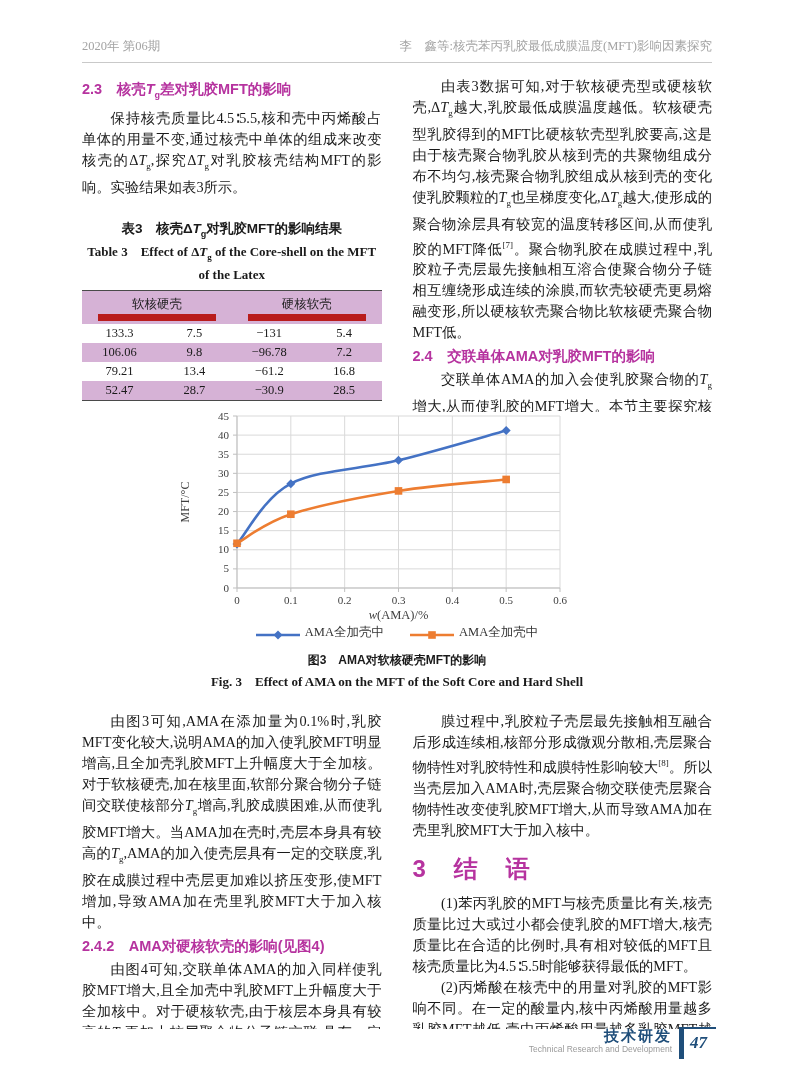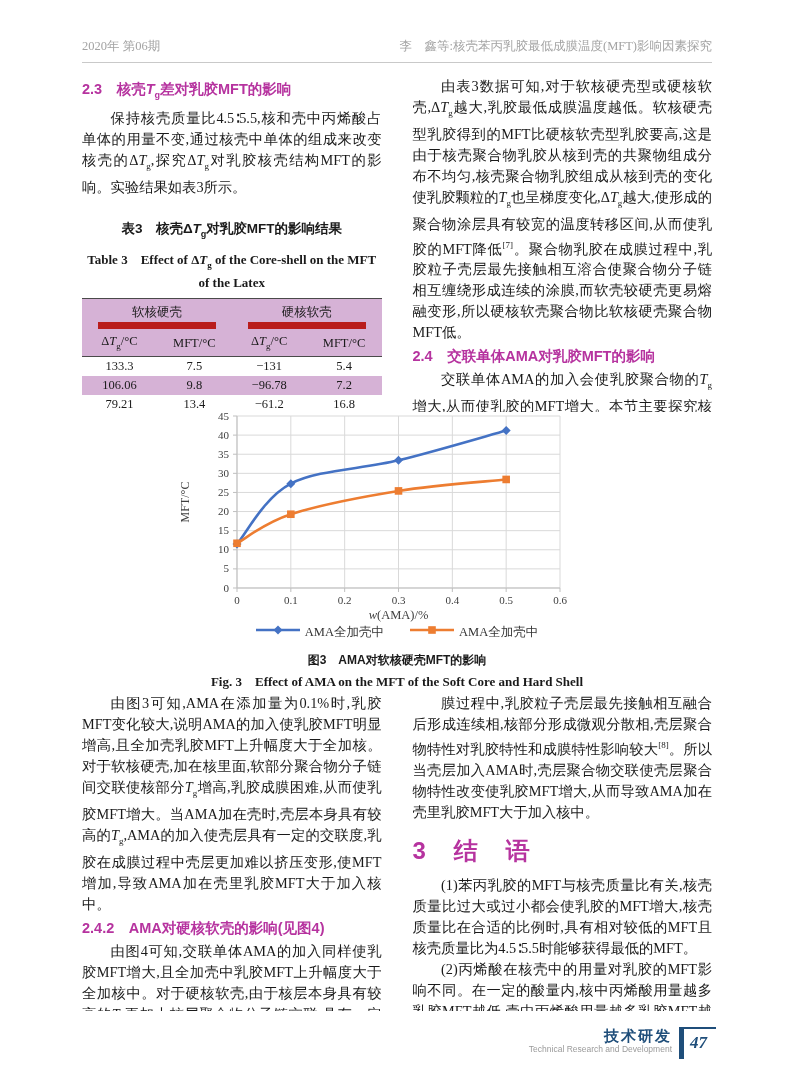"Table 3 Effect of ΔTg" .tbl-title-en { margin-top: 13px -> 5px }
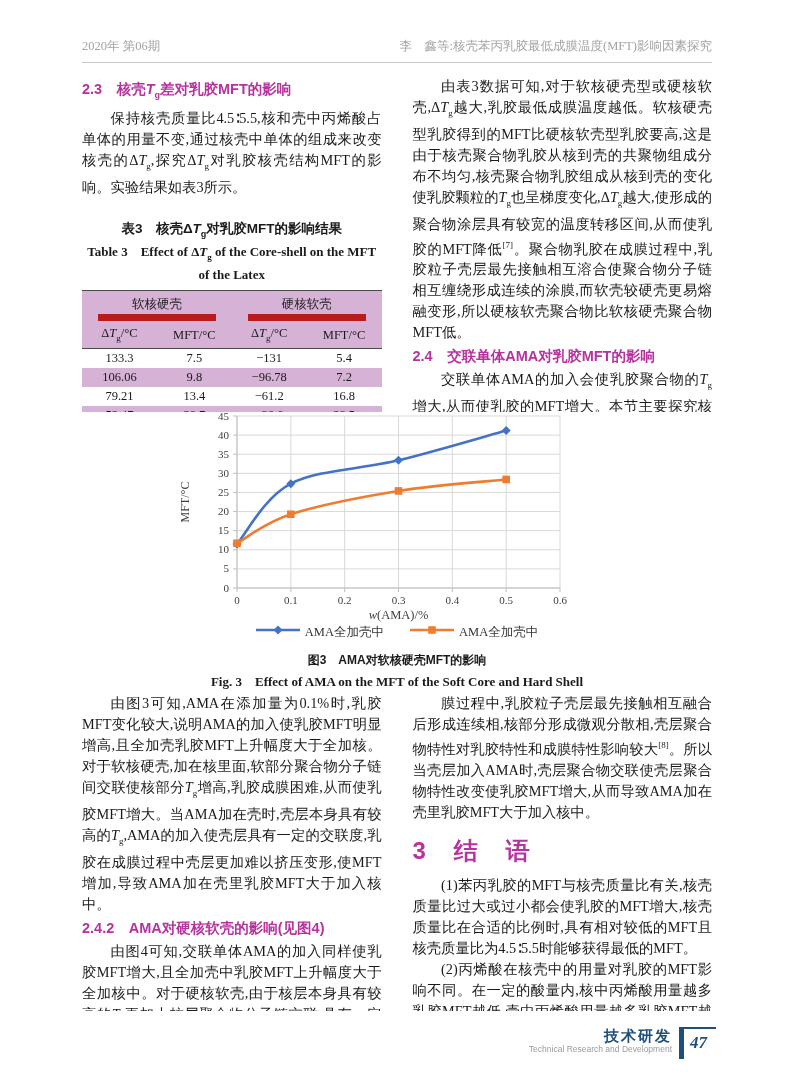"ΔTg/°C" tr.colhead { html: <tr> <th>Δ<i>T</i><sub>g</sub>/°C</th> <th>MFT/°C</th> <th>Δ<i>T</i><sub>g</sub>/°C</th> <th>MFT/°C</th> </tr> -> none }
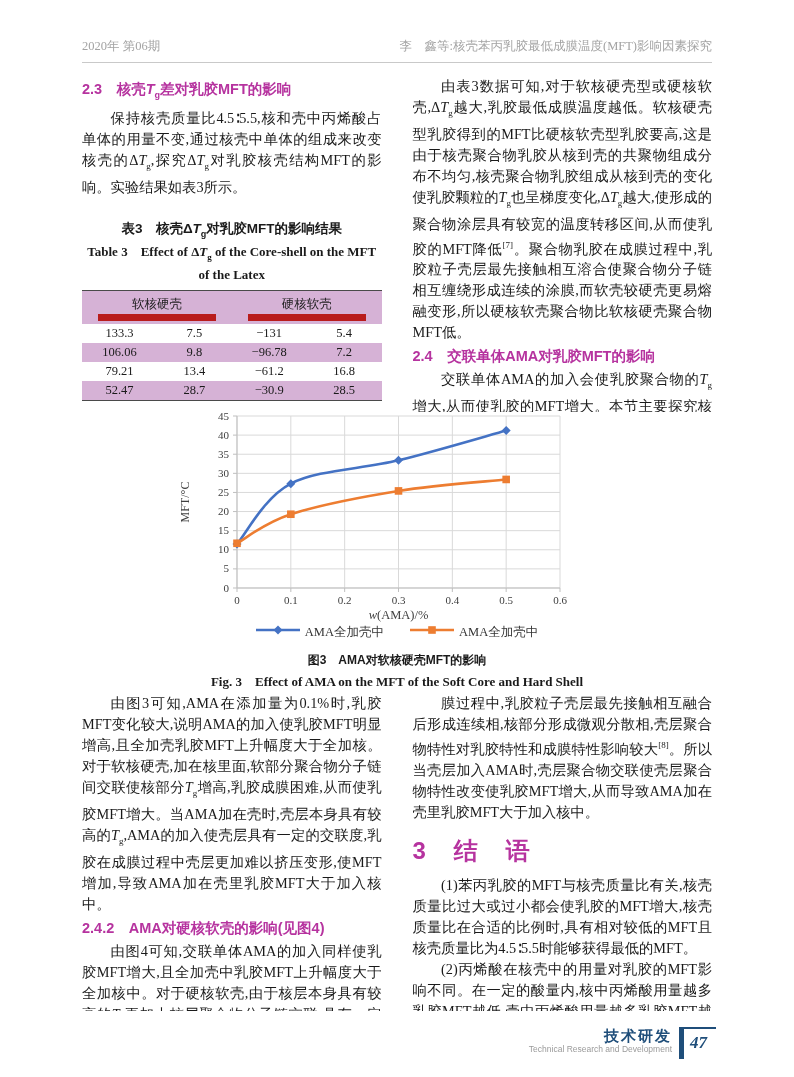"AMA全加壳中" .legend-item { align-items: flex-start -> flex-end }
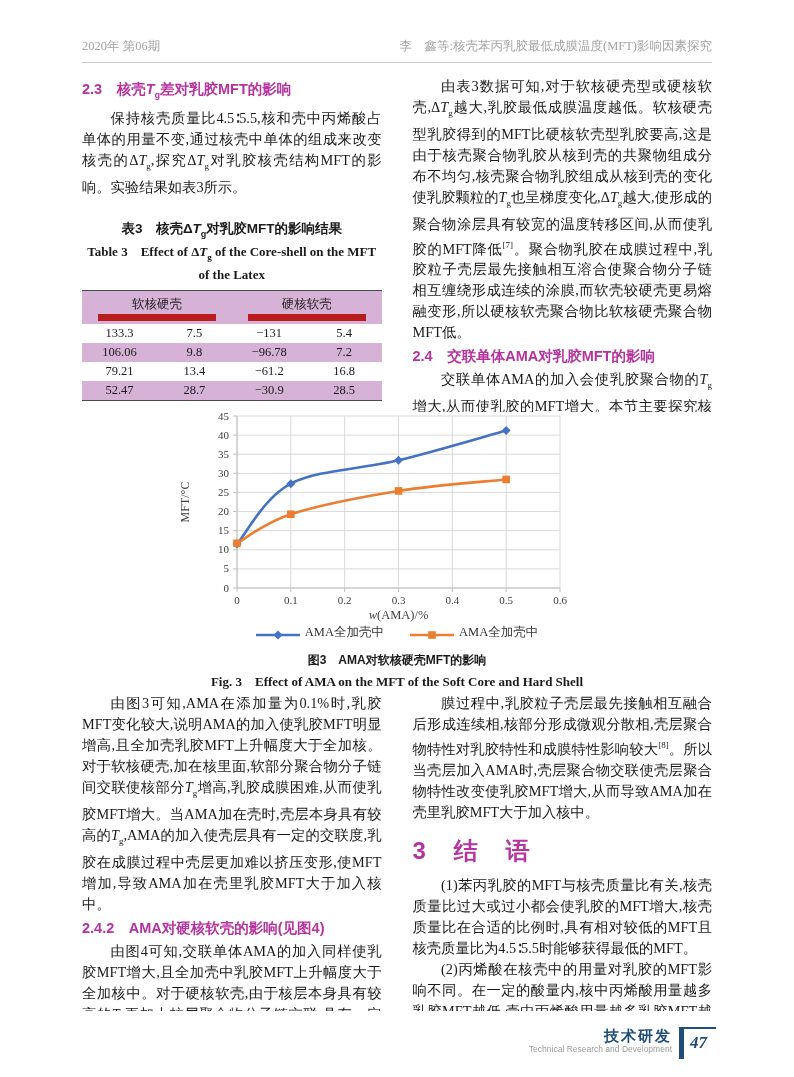"由图3可知,AMA在添加量为0.1%时,乳胶MFT变化较大,说明AMA的加入使乳" .bottom-cols { margin-top: 2px -> 20px }
